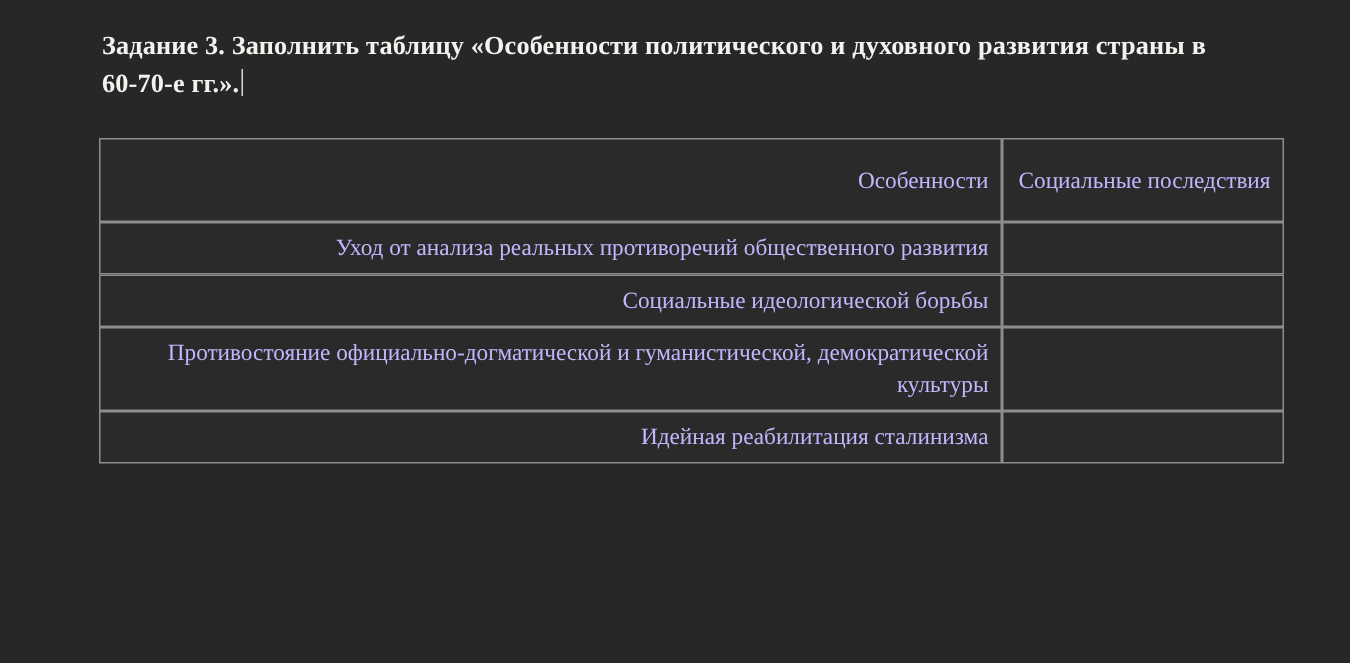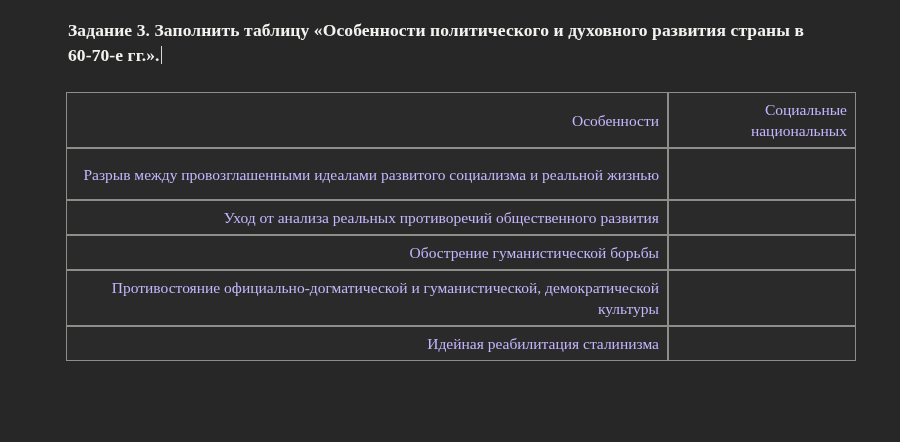"Социальные национальных" td.header-cell { text: национальных -> последствия }
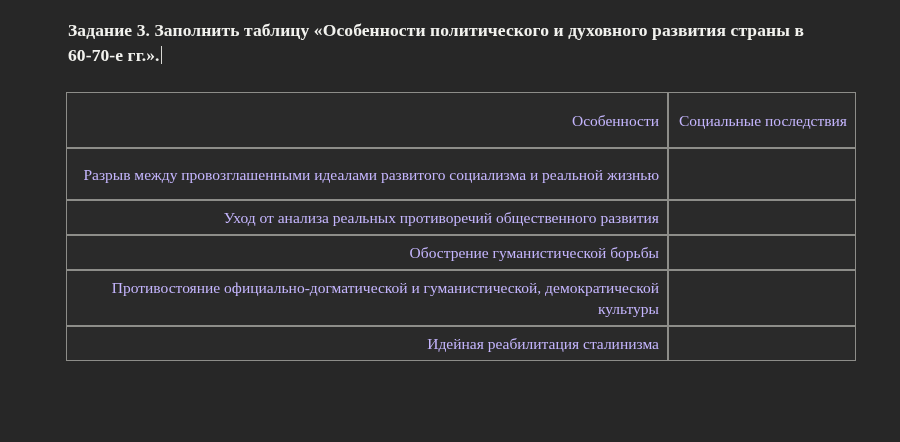"Разрыв между провозглашенными идеалами" tr { html: <tr> <td>Разрыв между провозглашенными идеалами развитого социализма и реальной жизнью</td> <td></td> </tr> -> none }
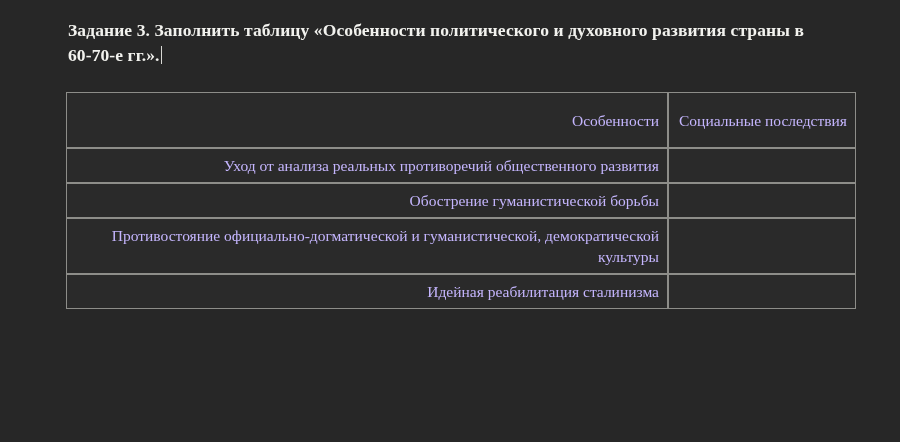"Обострение гуманистической борьбы" td.feature-cell { text: Обострение гуманистической -> Социальные идеологической }
